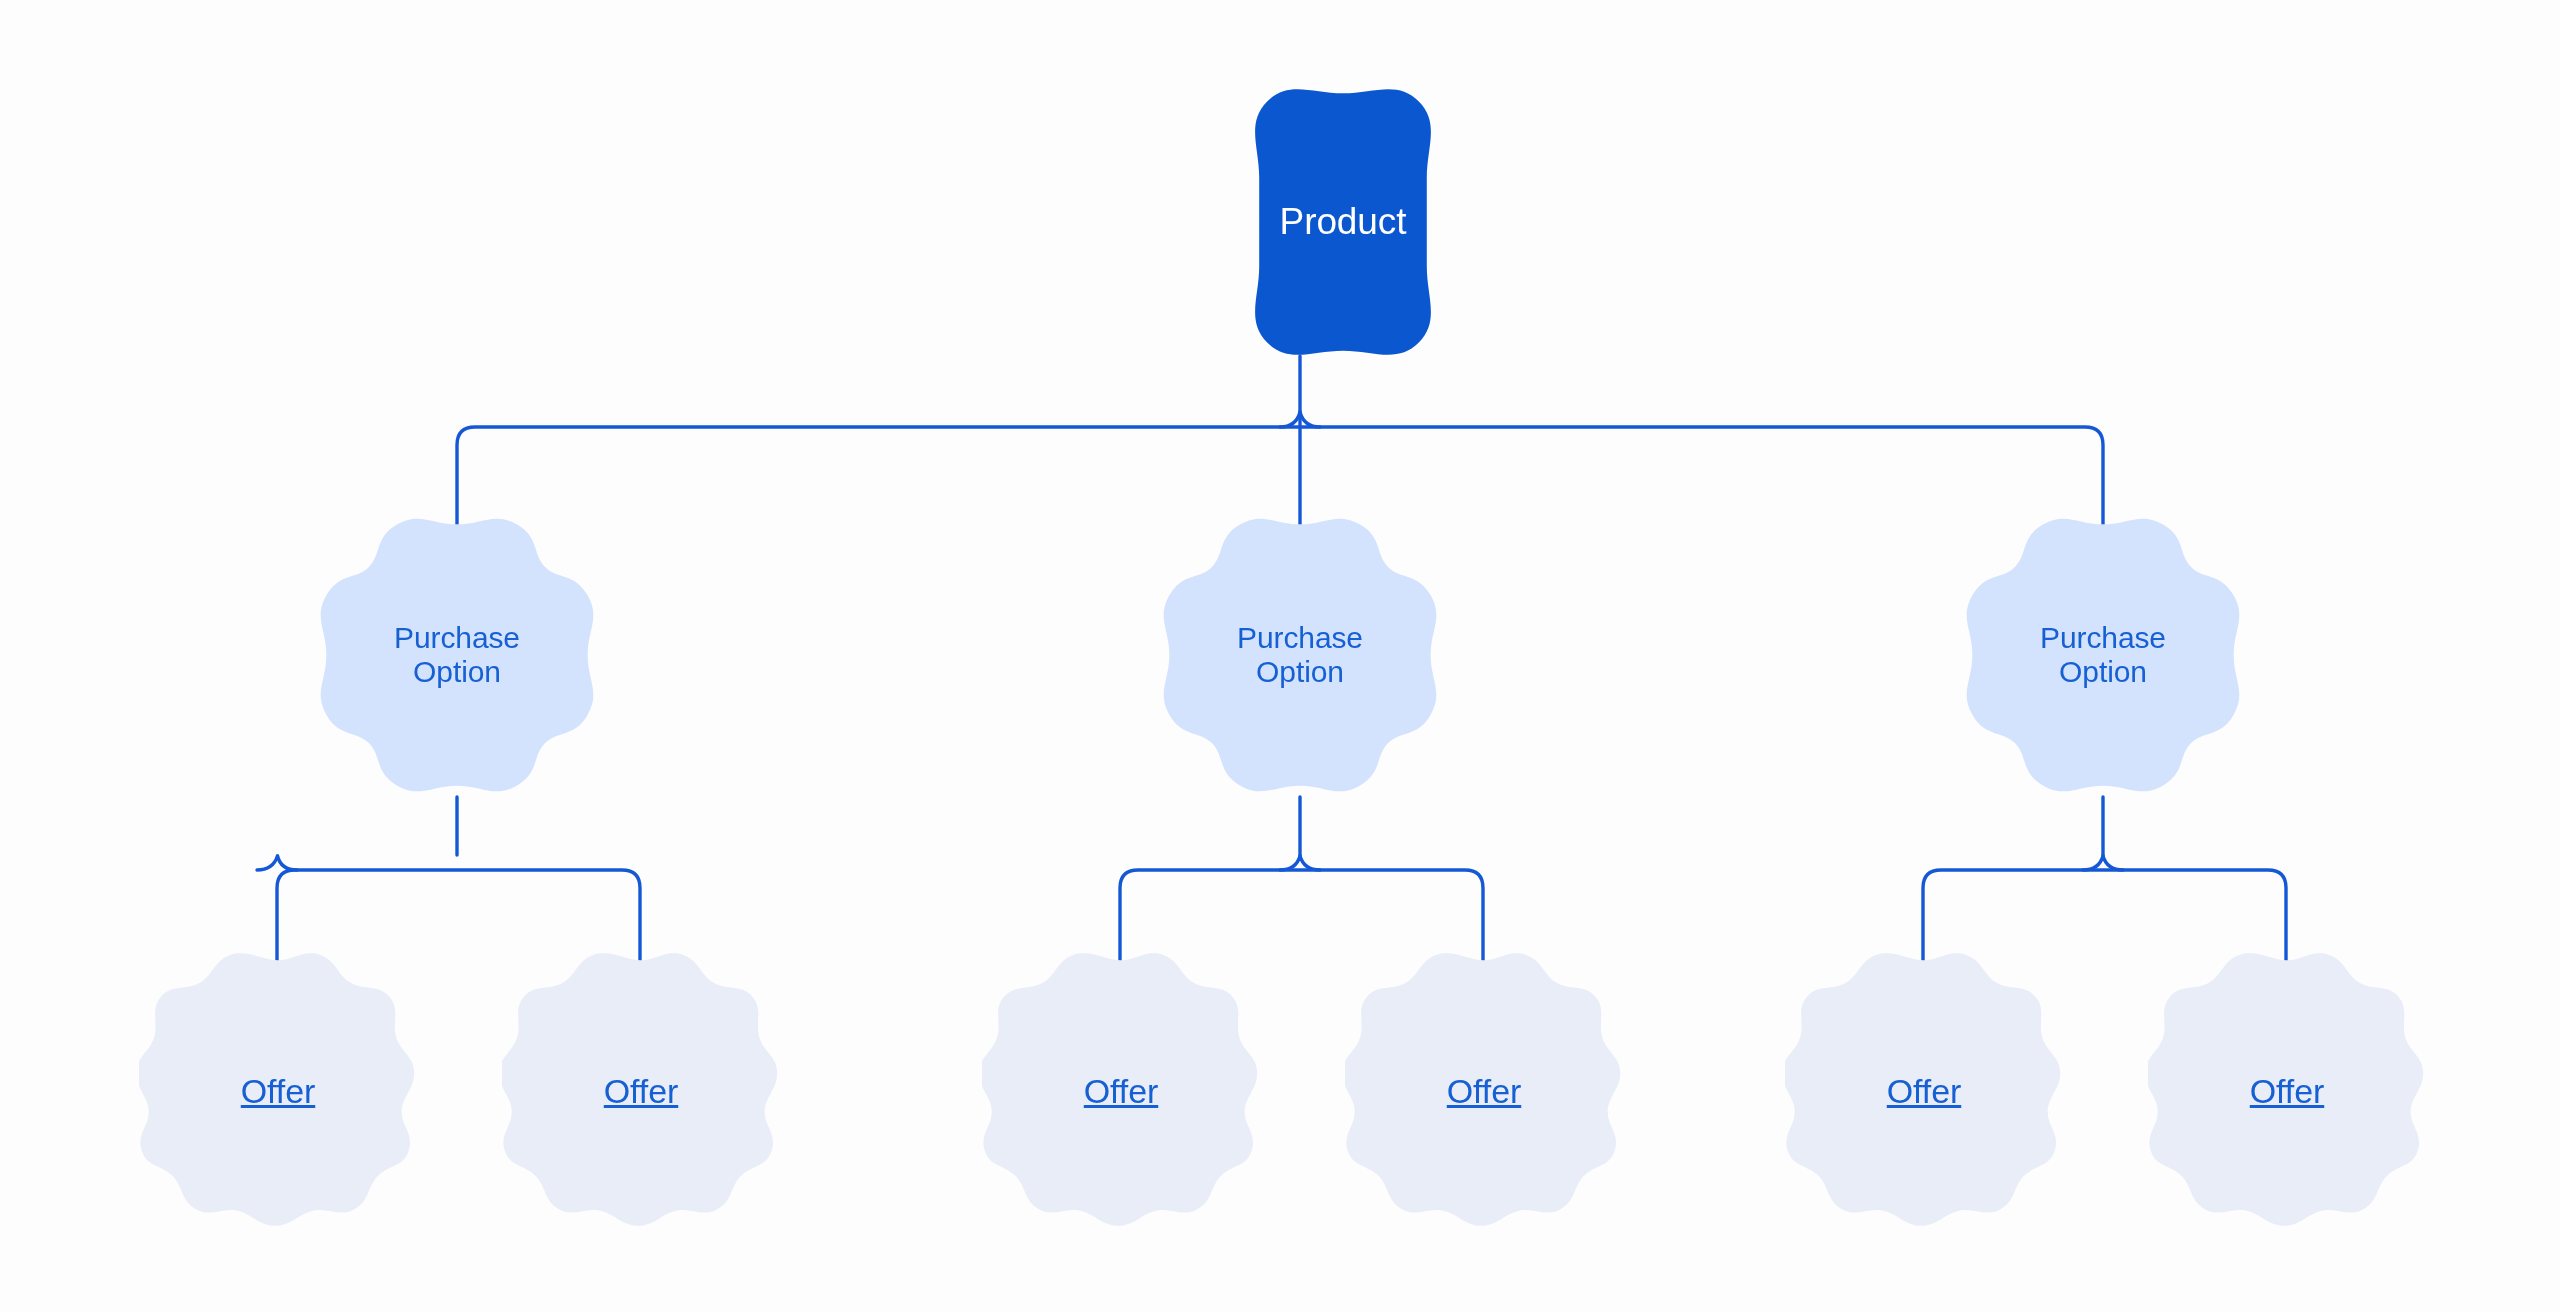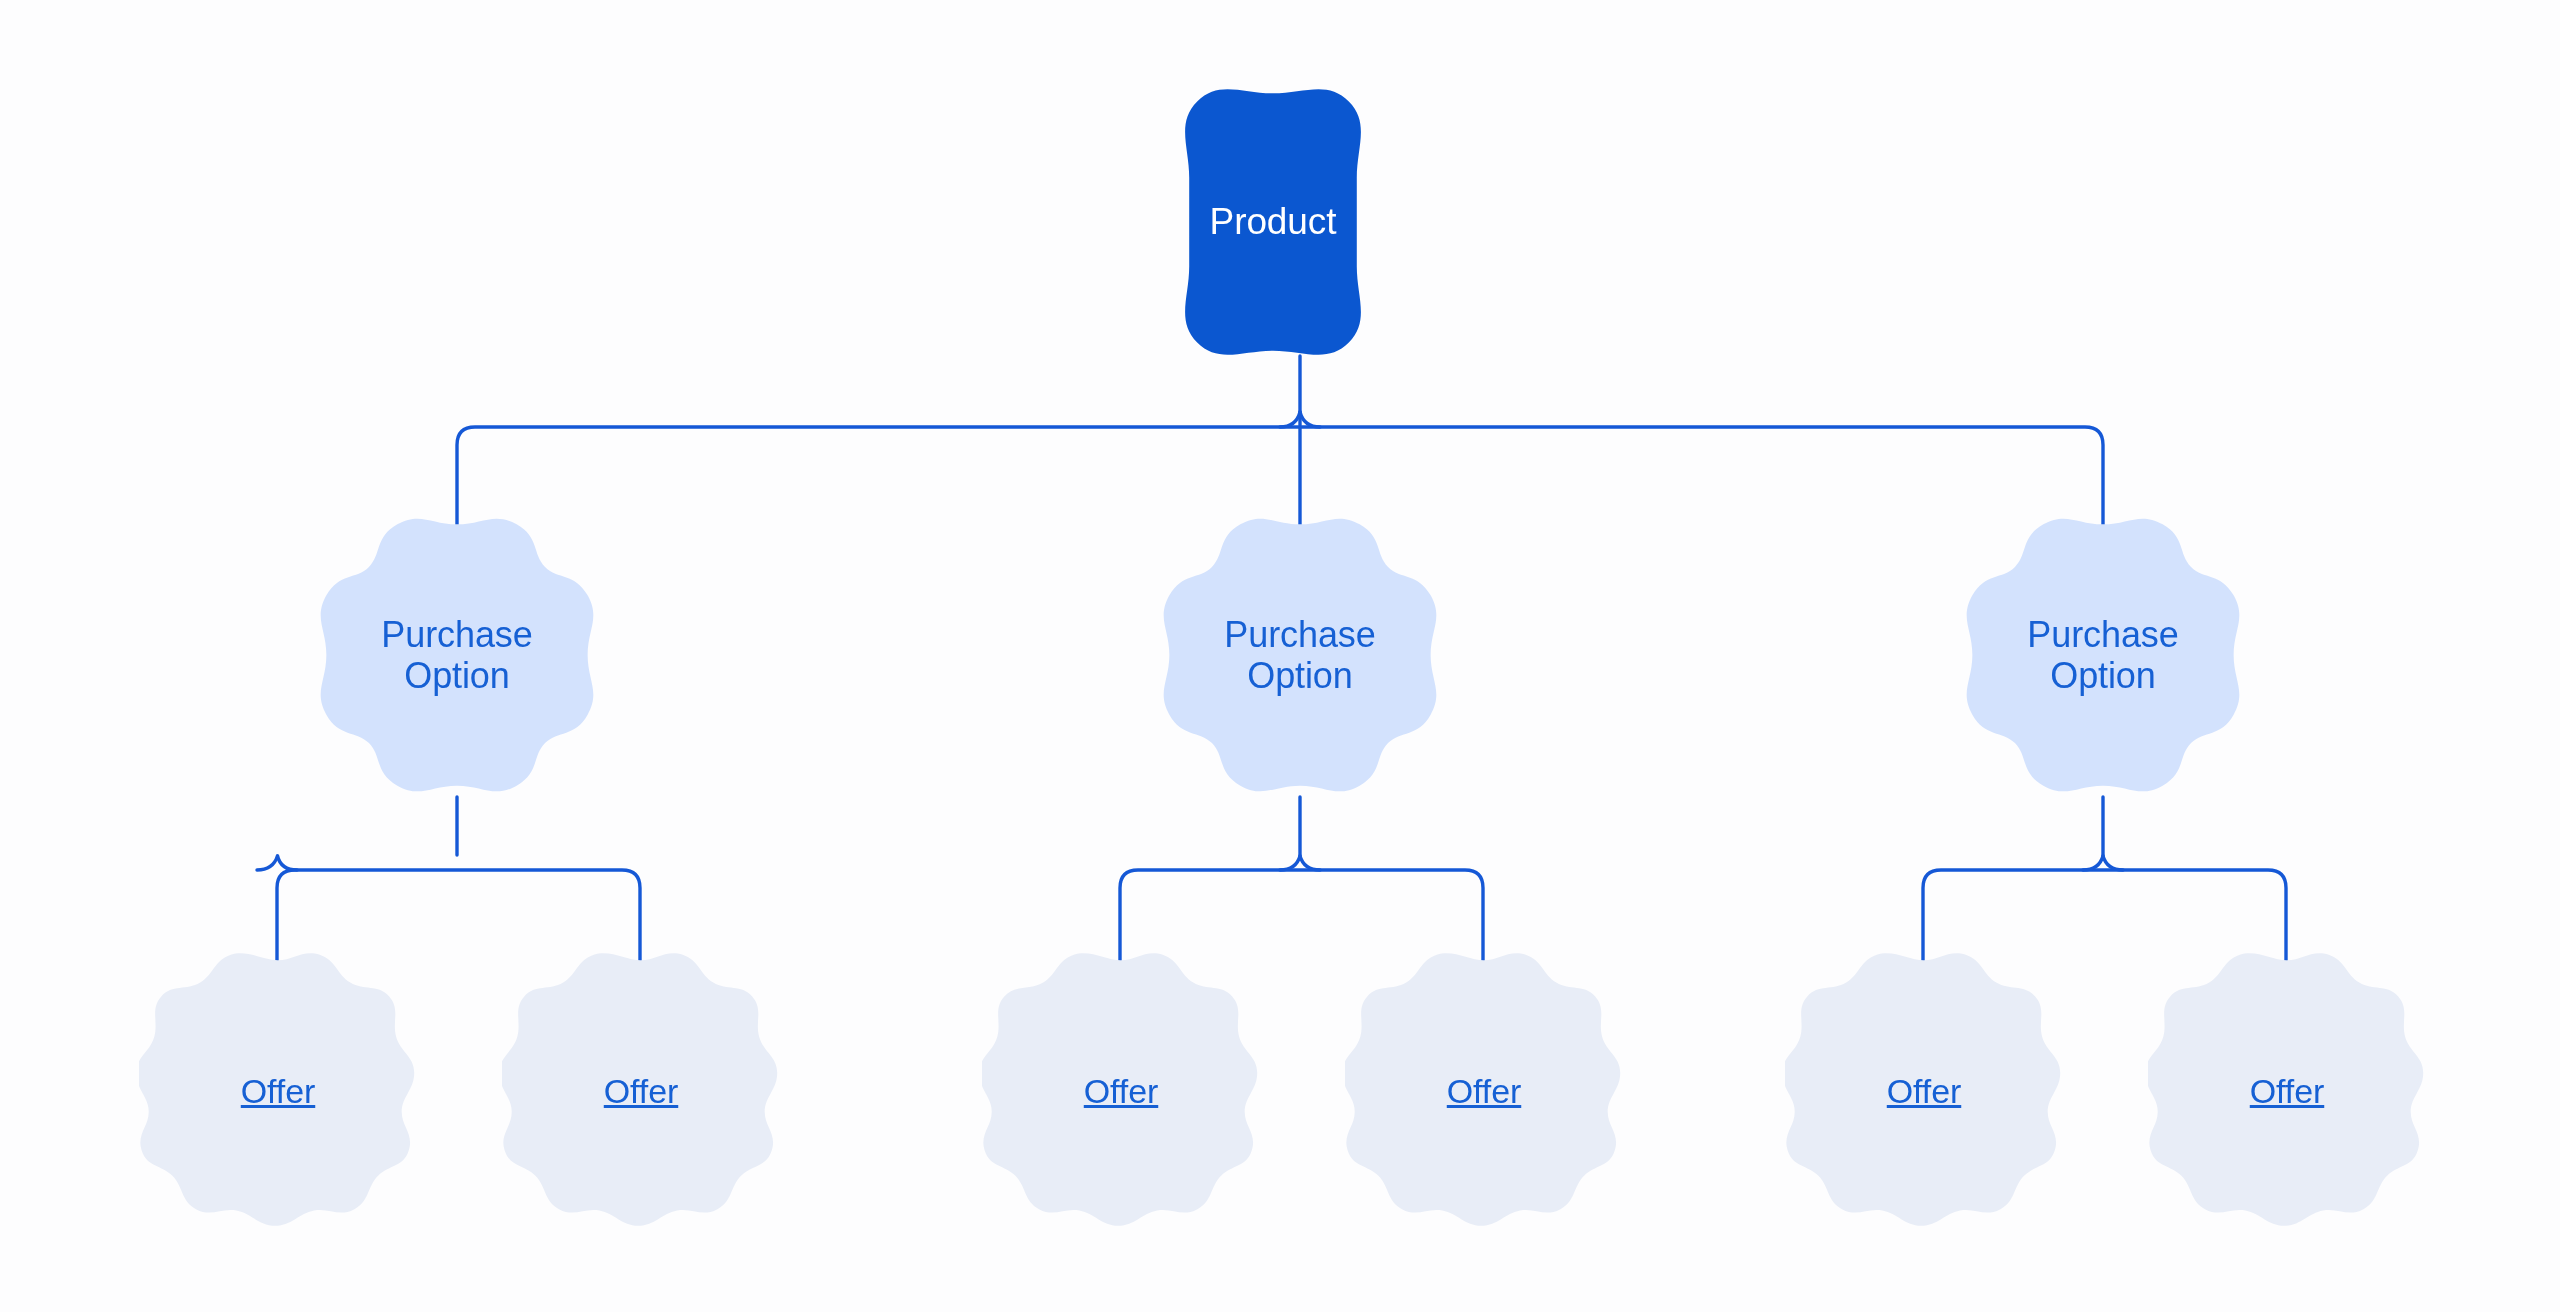"Product" .node-root { left: 1140px -> 1210px }
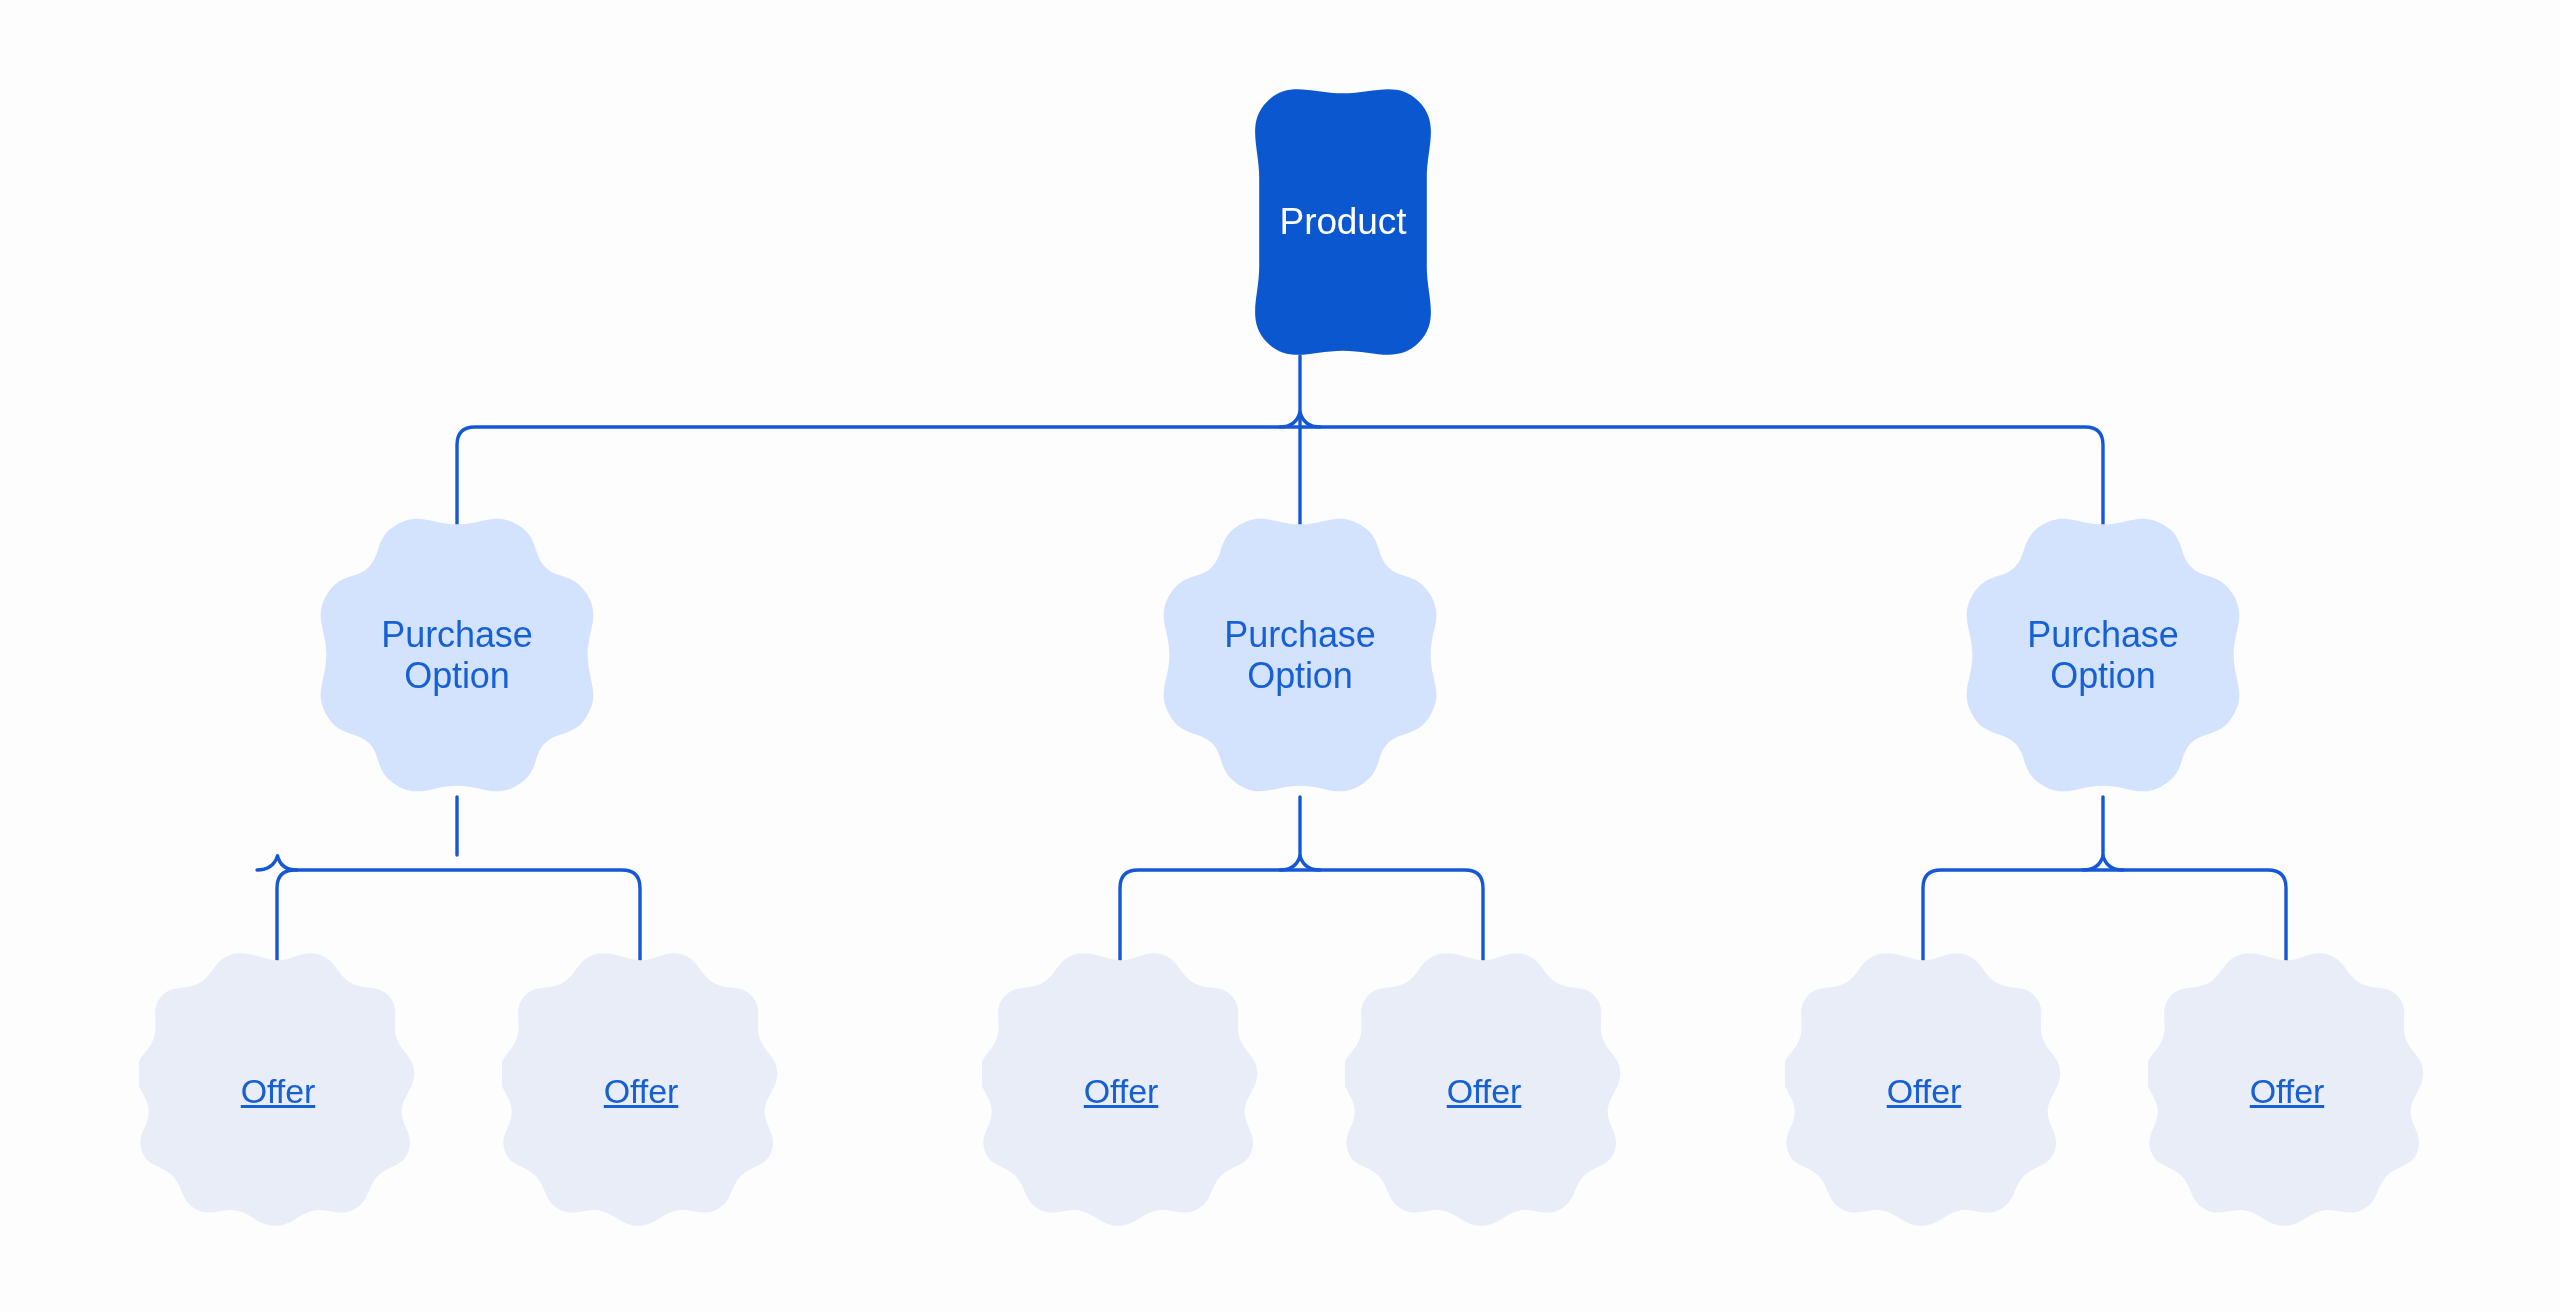"Purchase" .node-option .node-label { font-size: 36px -> 30px }
